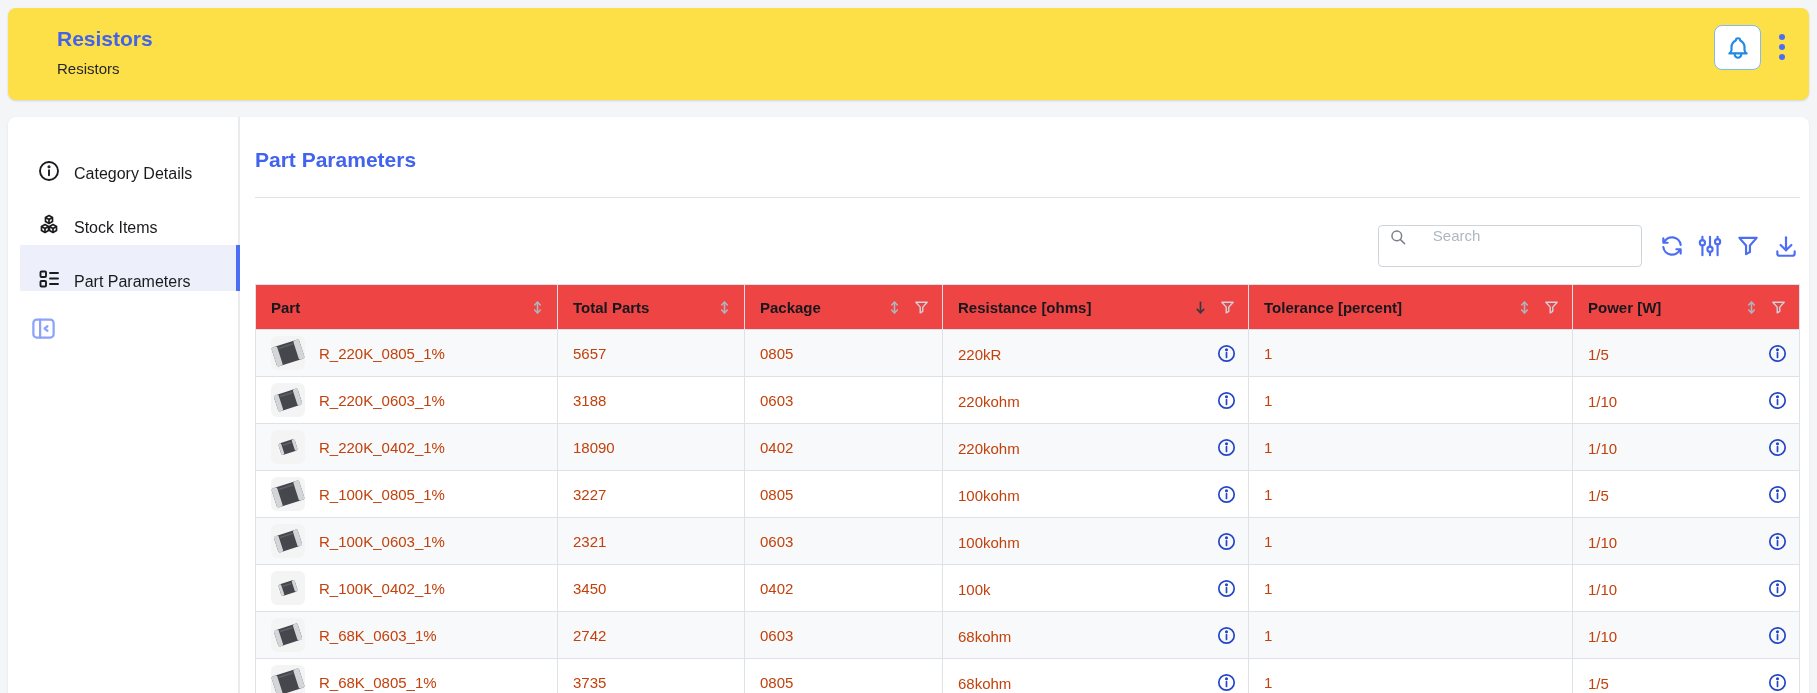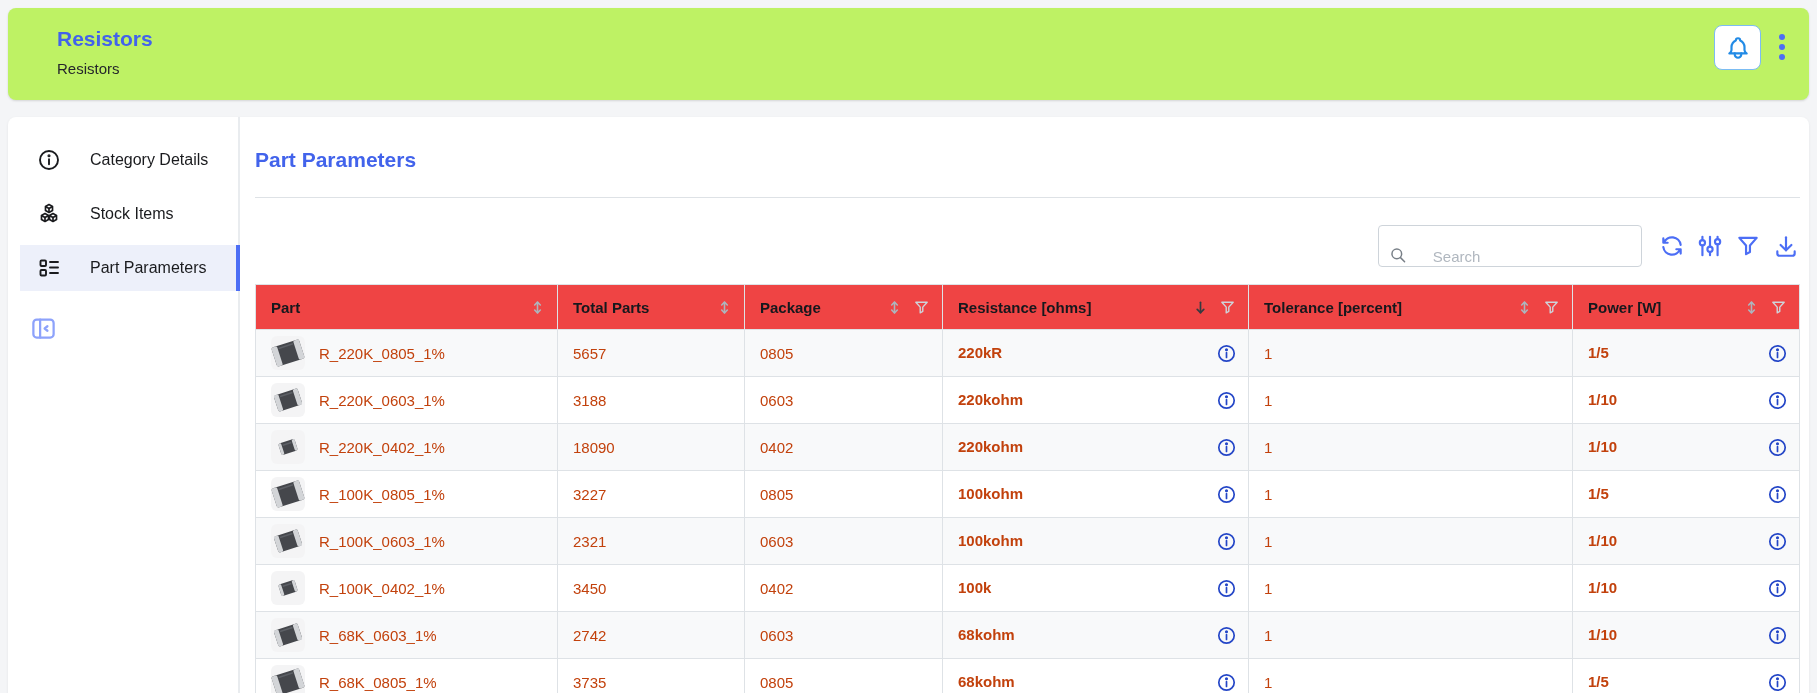"Resistors" .topbar { background: #bef264 -> #fde047 }
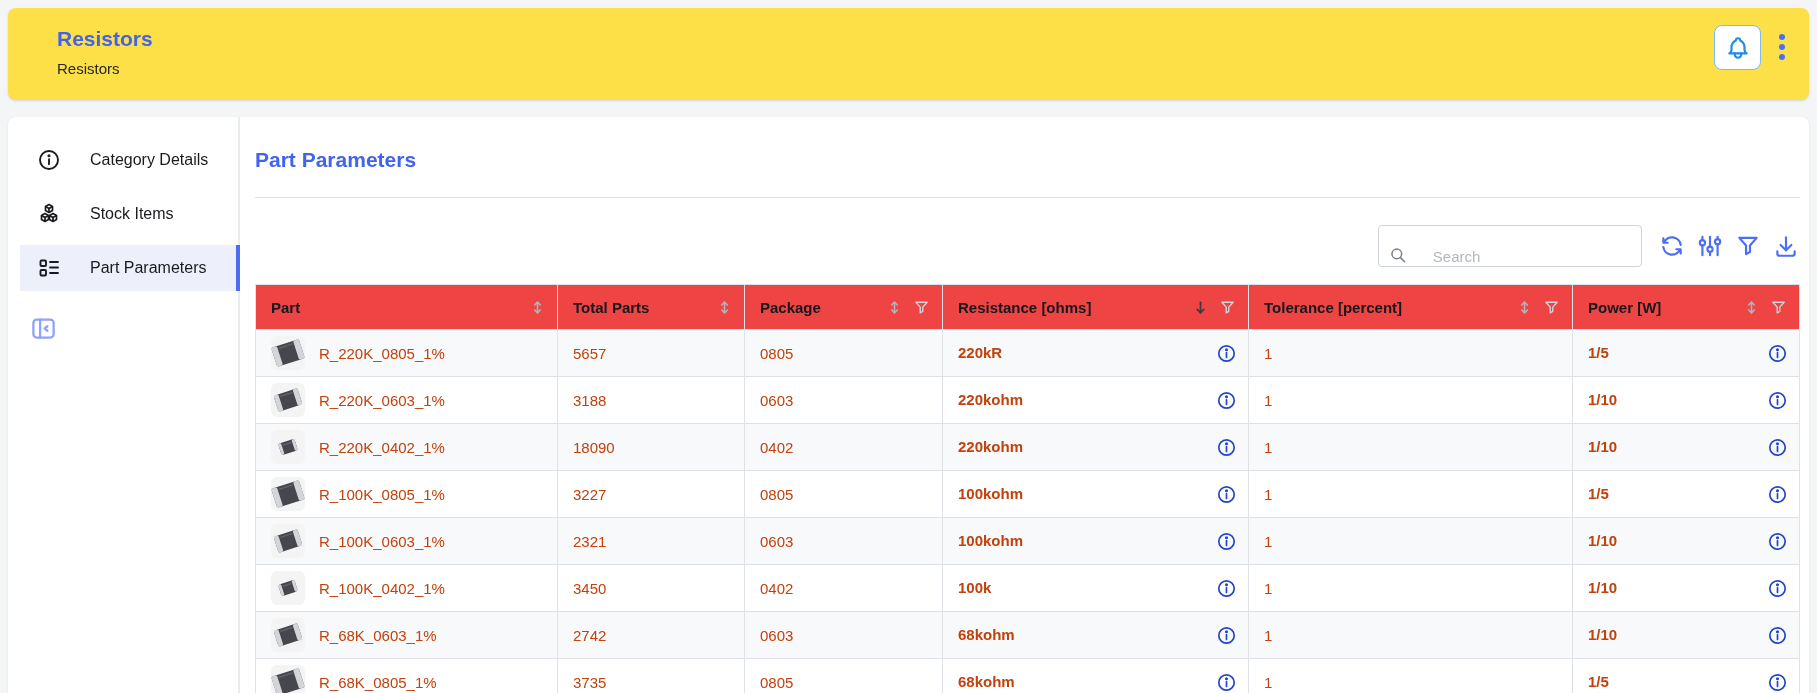"Category Details" .nav-item { align-items: center -> flex-end; gap: 29px -> 13px }
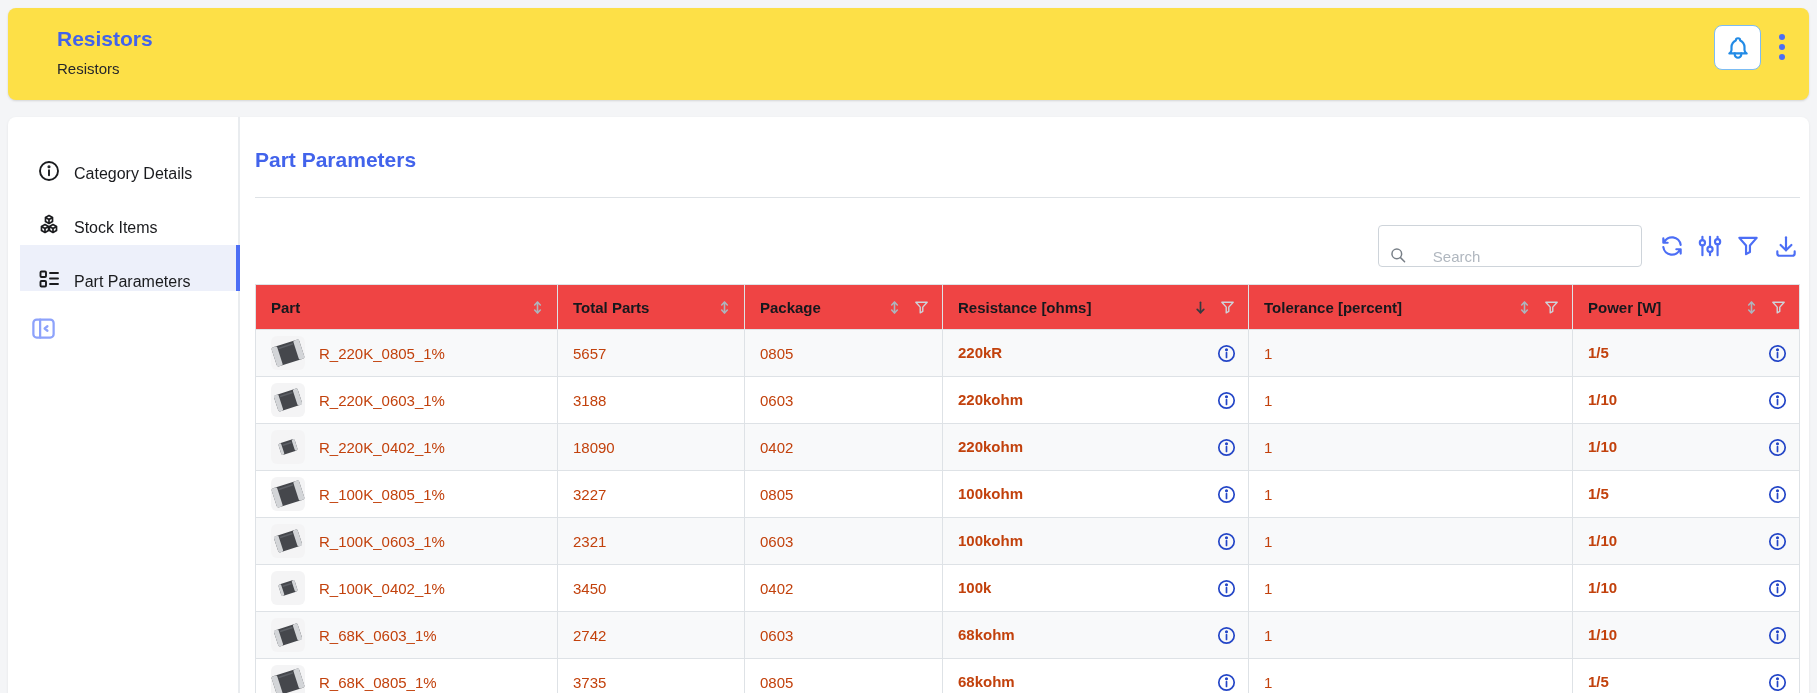"Search" .searchbox { align-items: flex-end -> flex-start }
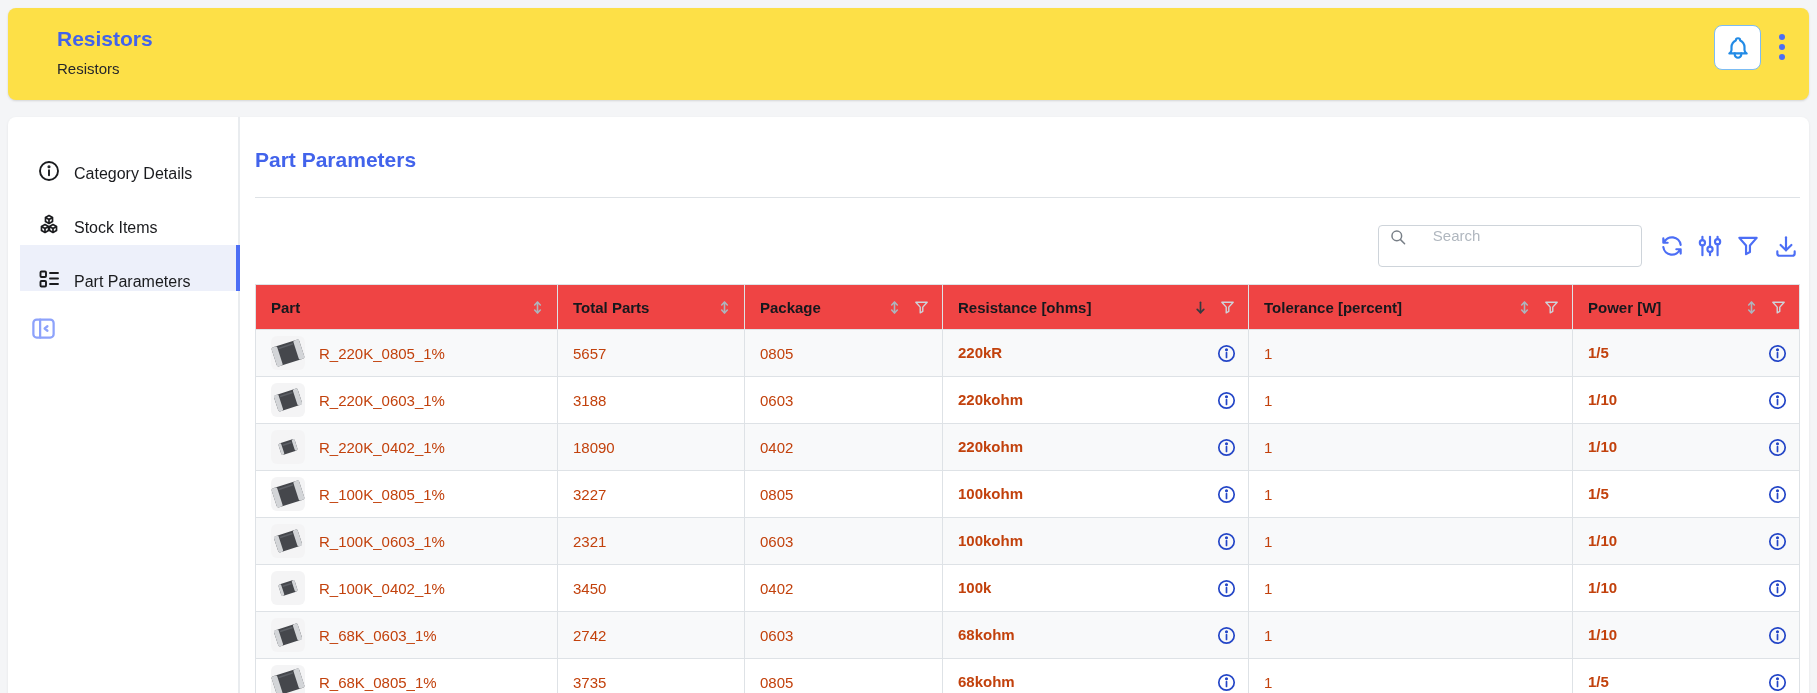"220kR" .cell-flex { align-items: flex-start -> flex-end; font-weight: bold -> none }
